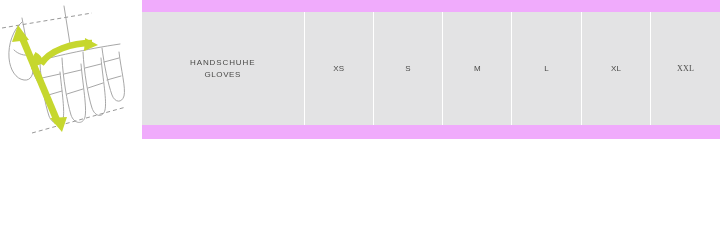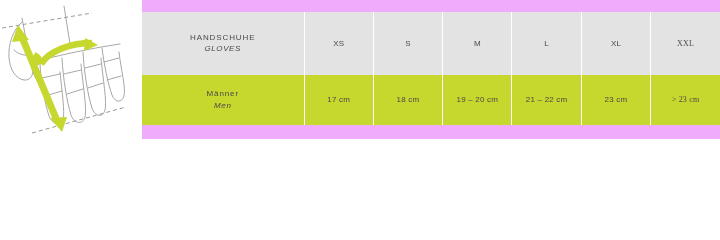"GLOVES" .label-en { font-style: italic -> none }
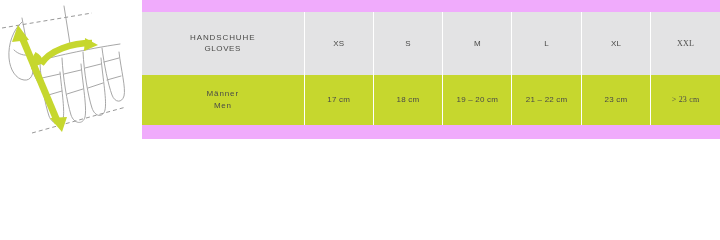"Männer" tr.row-men { html: <tr> <td> <span>Männer</span> <span>Men</span> </td> <td>17 cm</td> <td>18 cm</td> <td>19 – 20 cm</td> <td>21 – 22 cm</td> <td>23 cm</td> <td>&gt; 23 cm</td> </tr> -> none }
